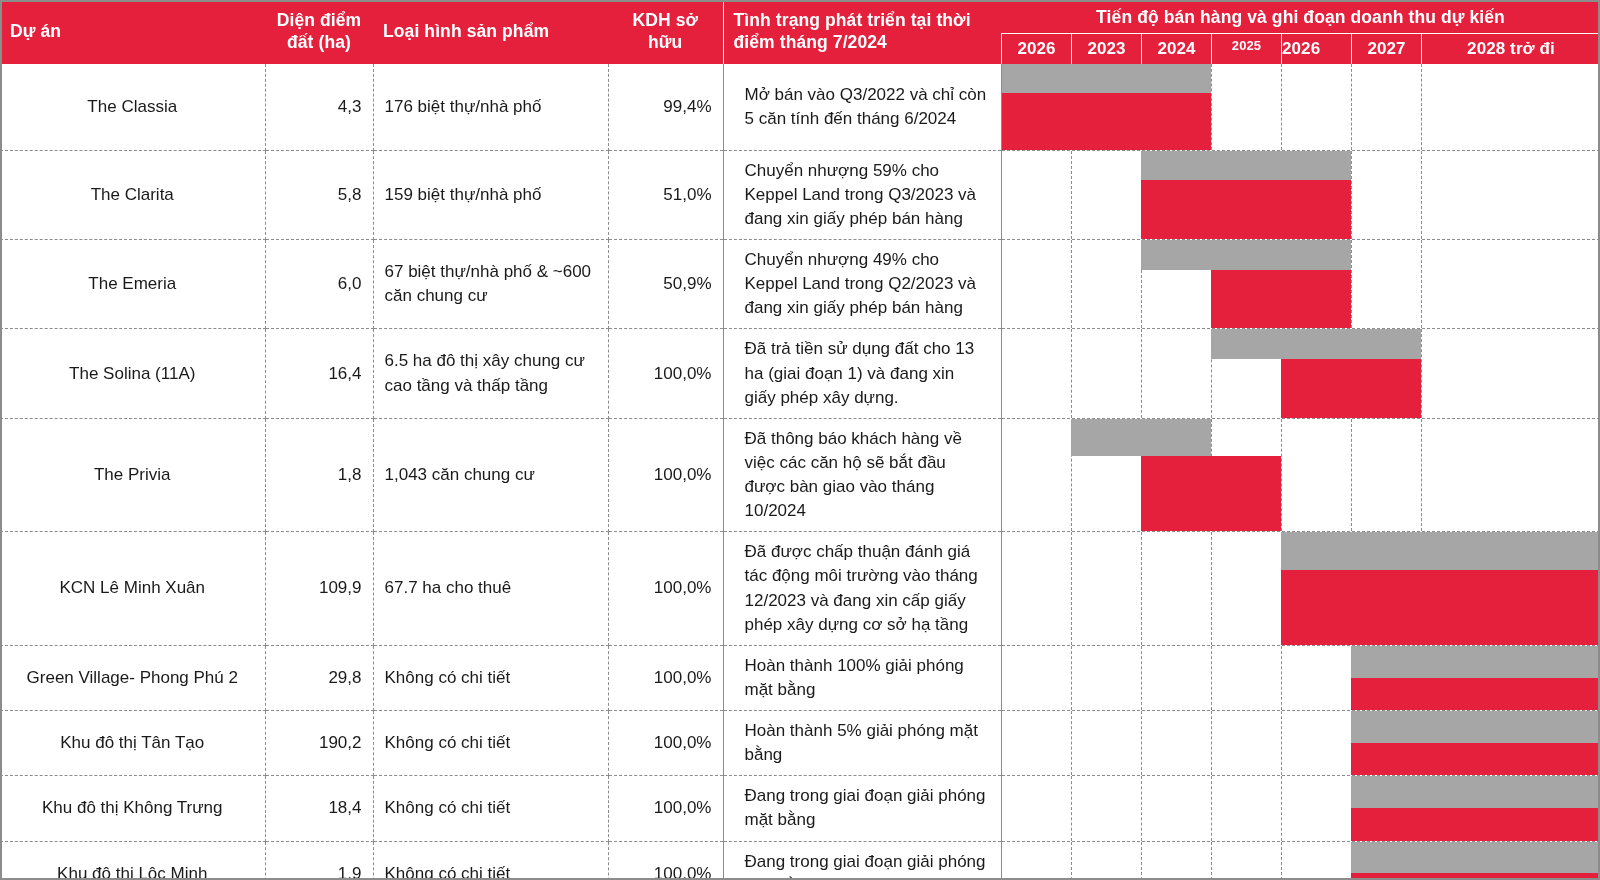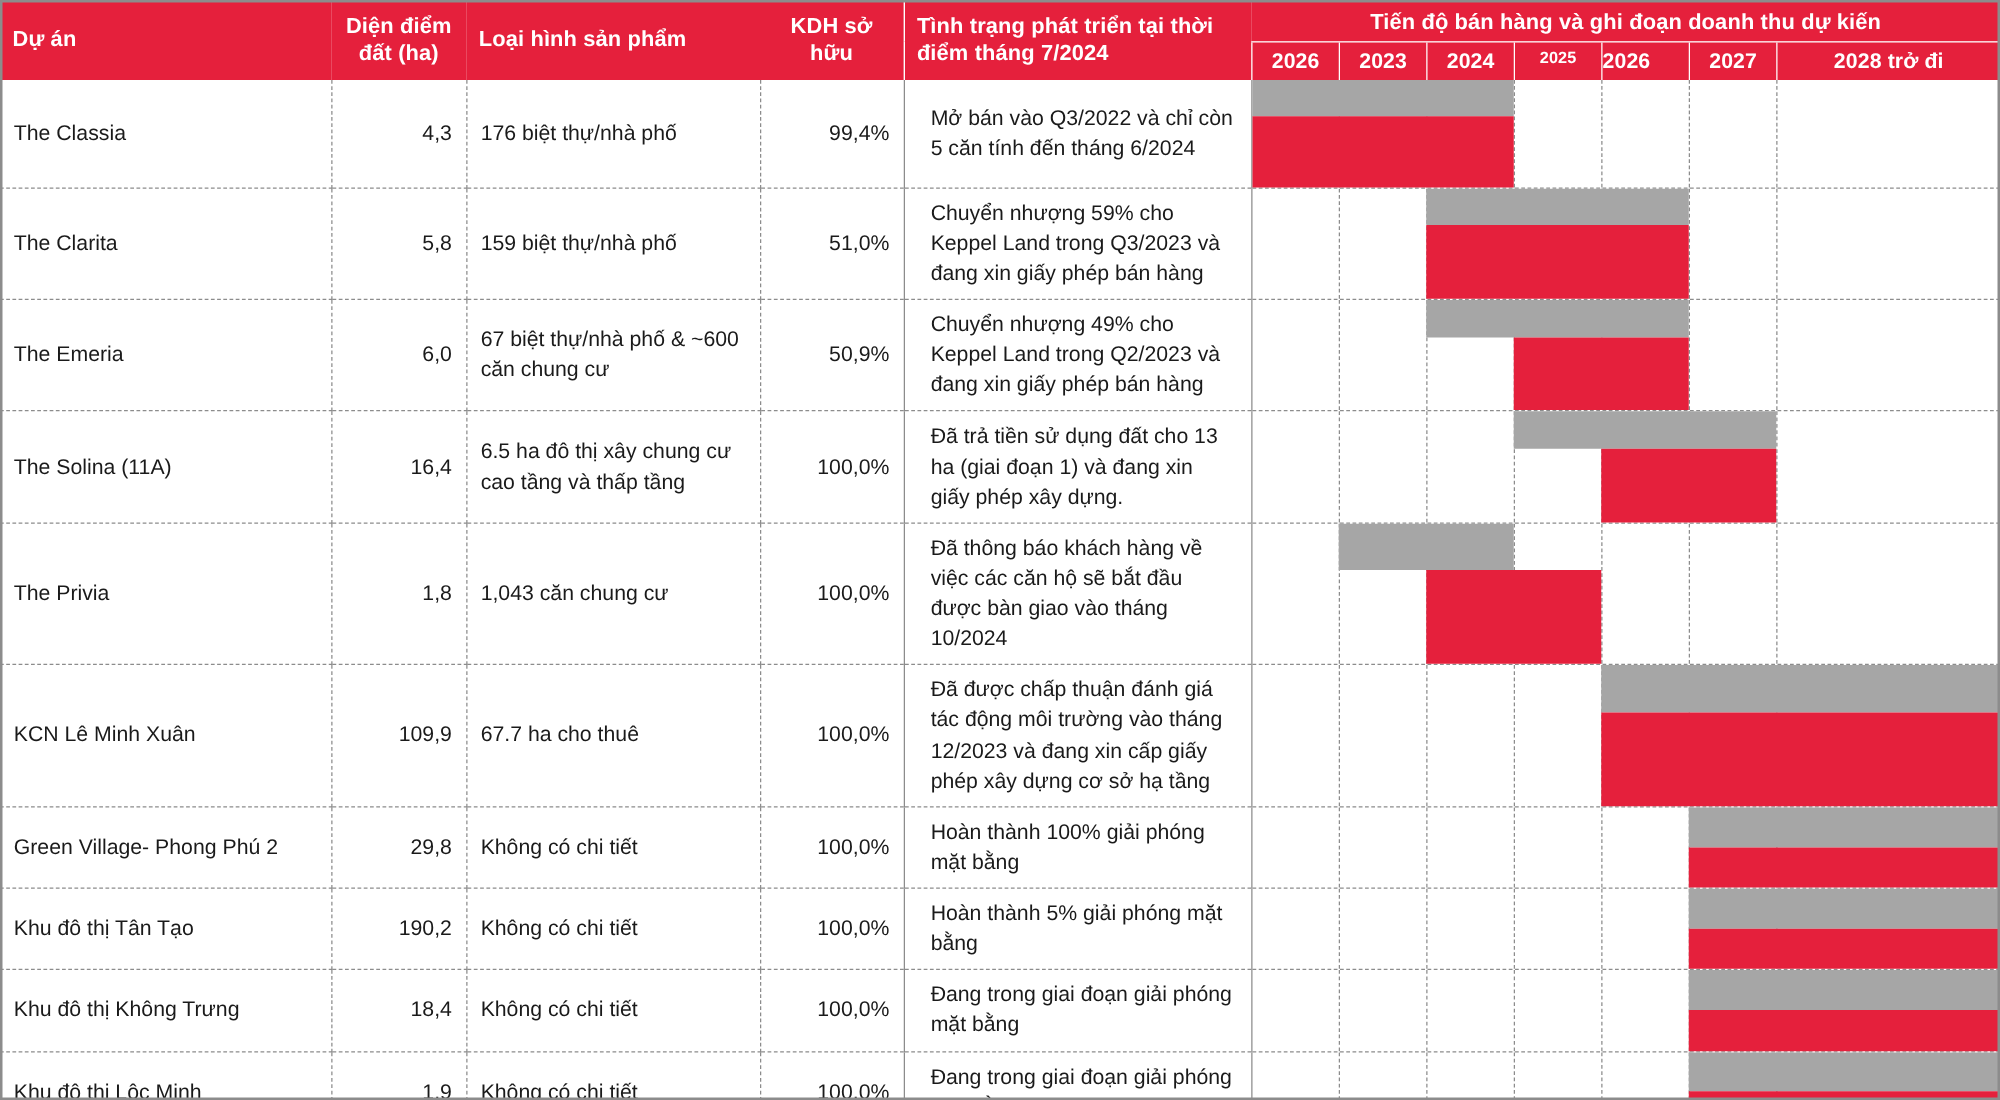"The Classia" td.c-name { text-align: left -> center }
